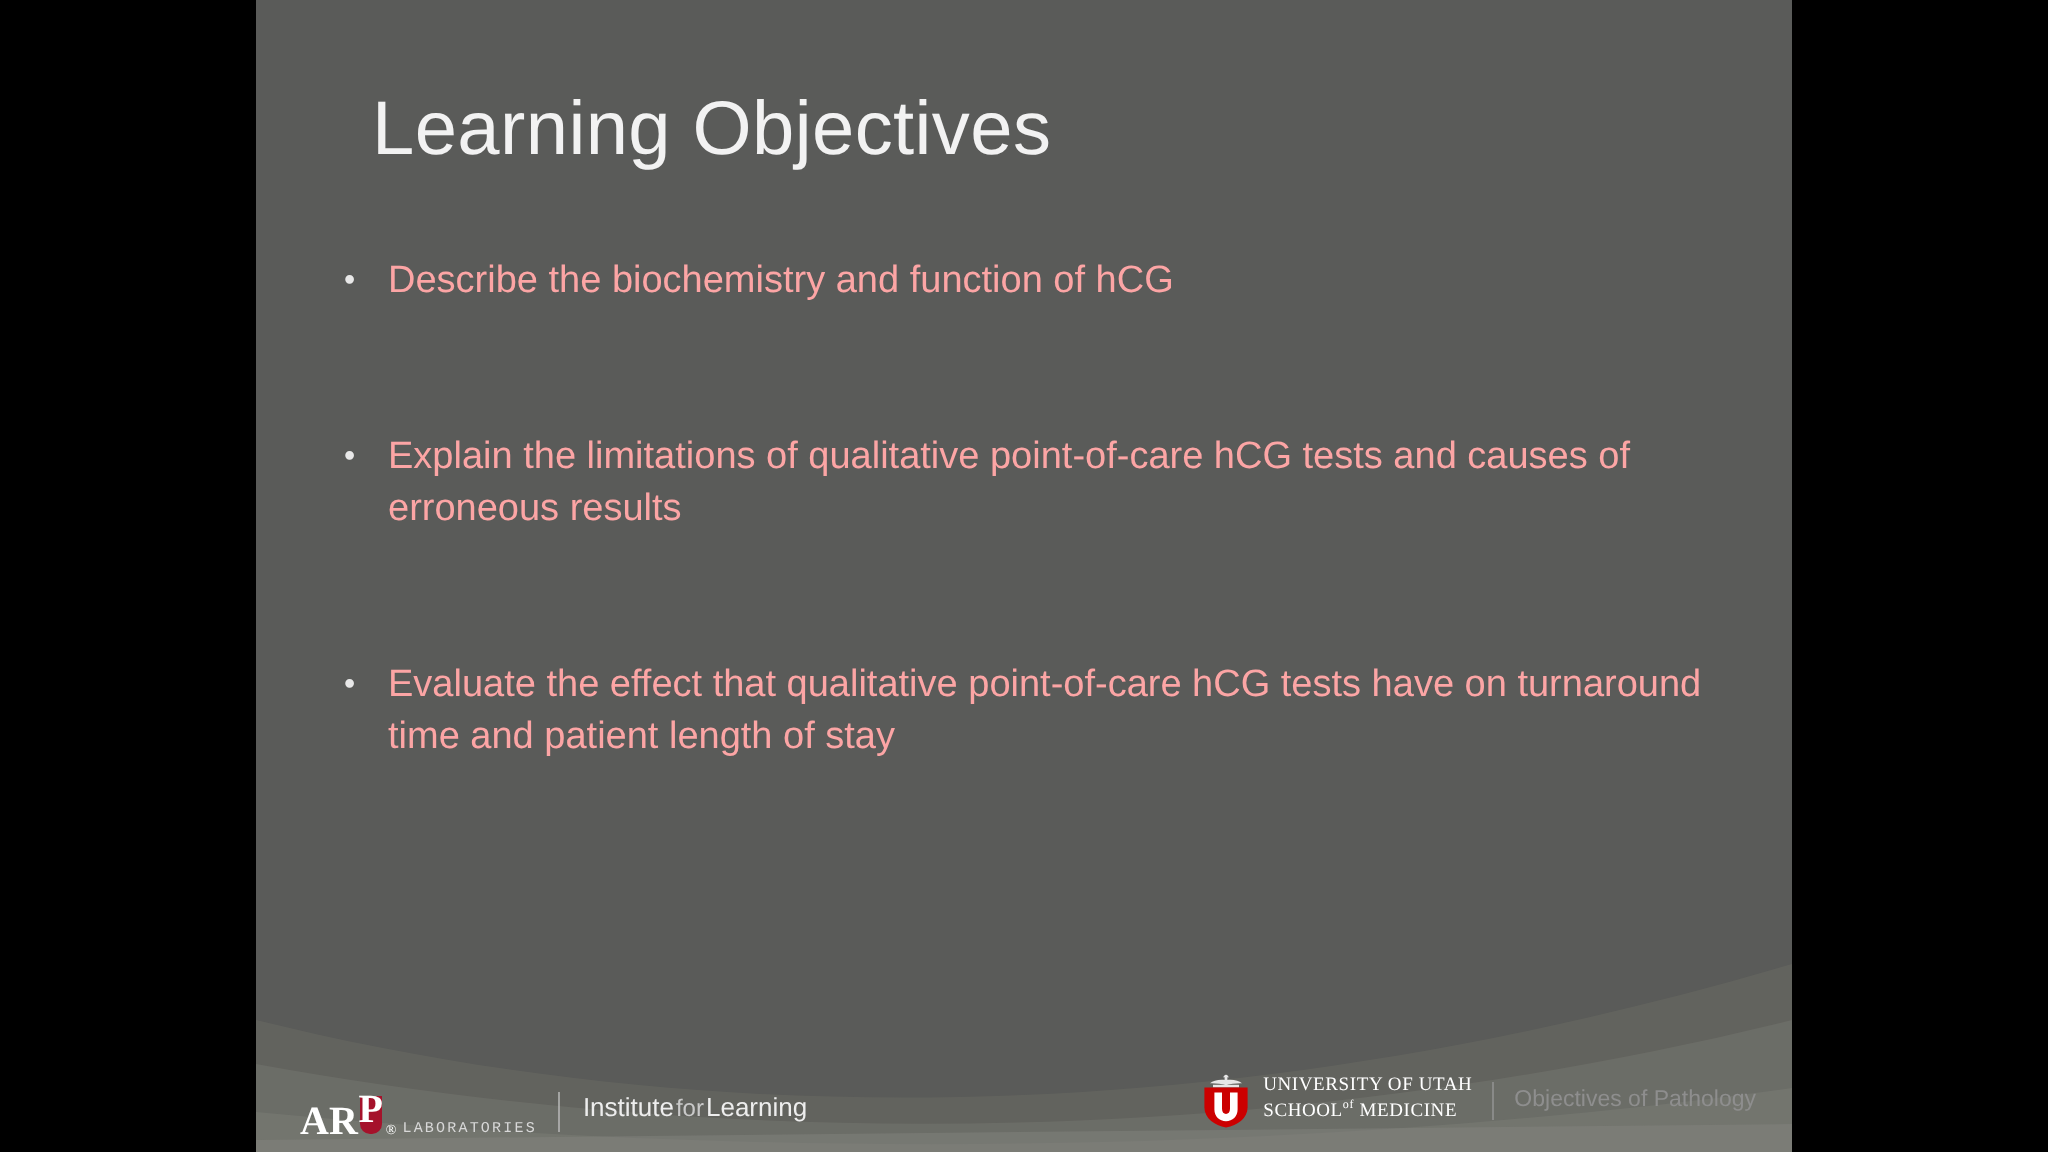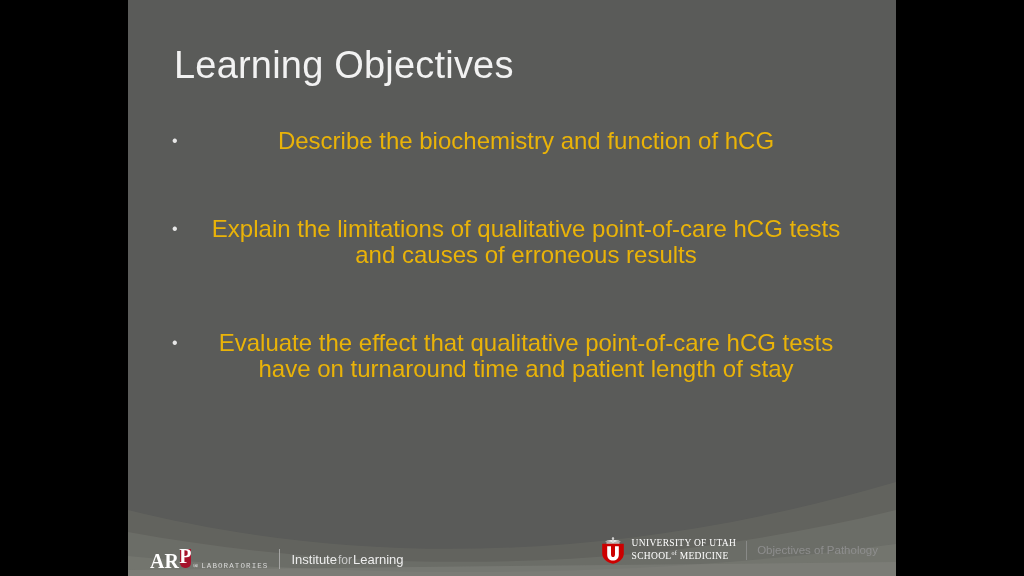"Learning Objectives" #title { left: 46px -> 58px }
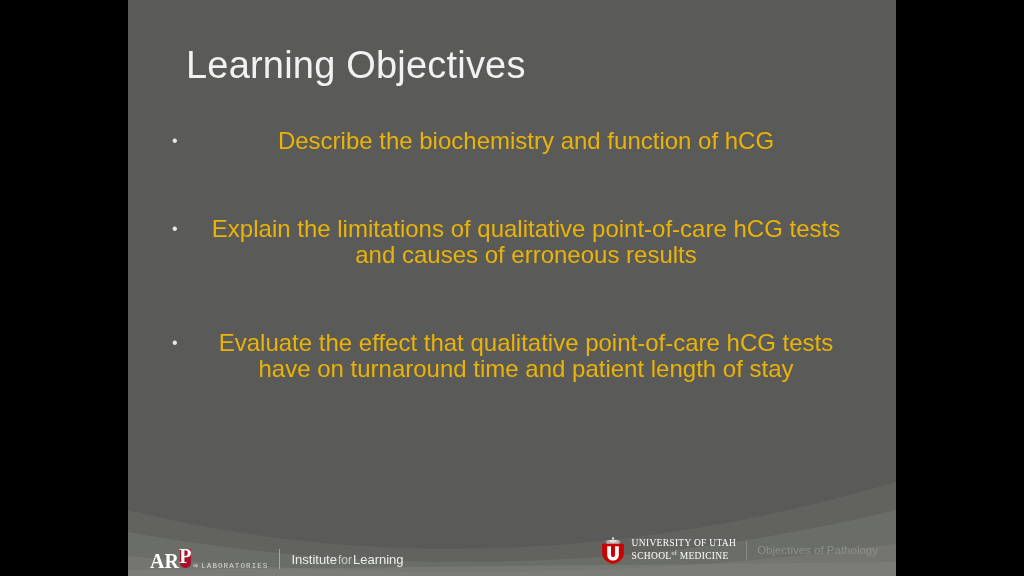"Describe the biochemistry and function" .bullet-text { color: #eab308 -> #fca5a5; font-size: 24px -> 19px; text-align: center -> none }
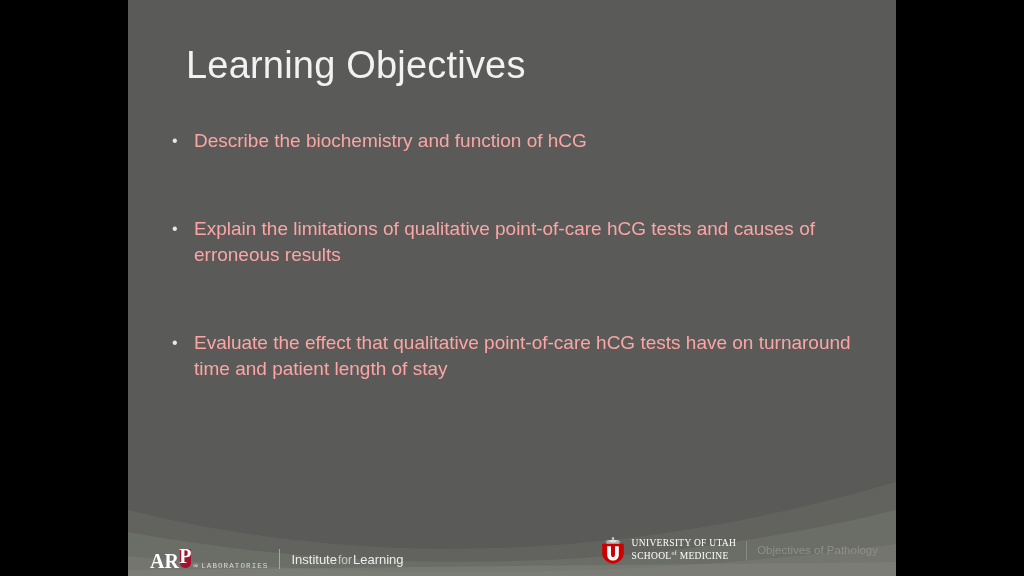"AR" .brand-left { align-items: center -> flex-start }
